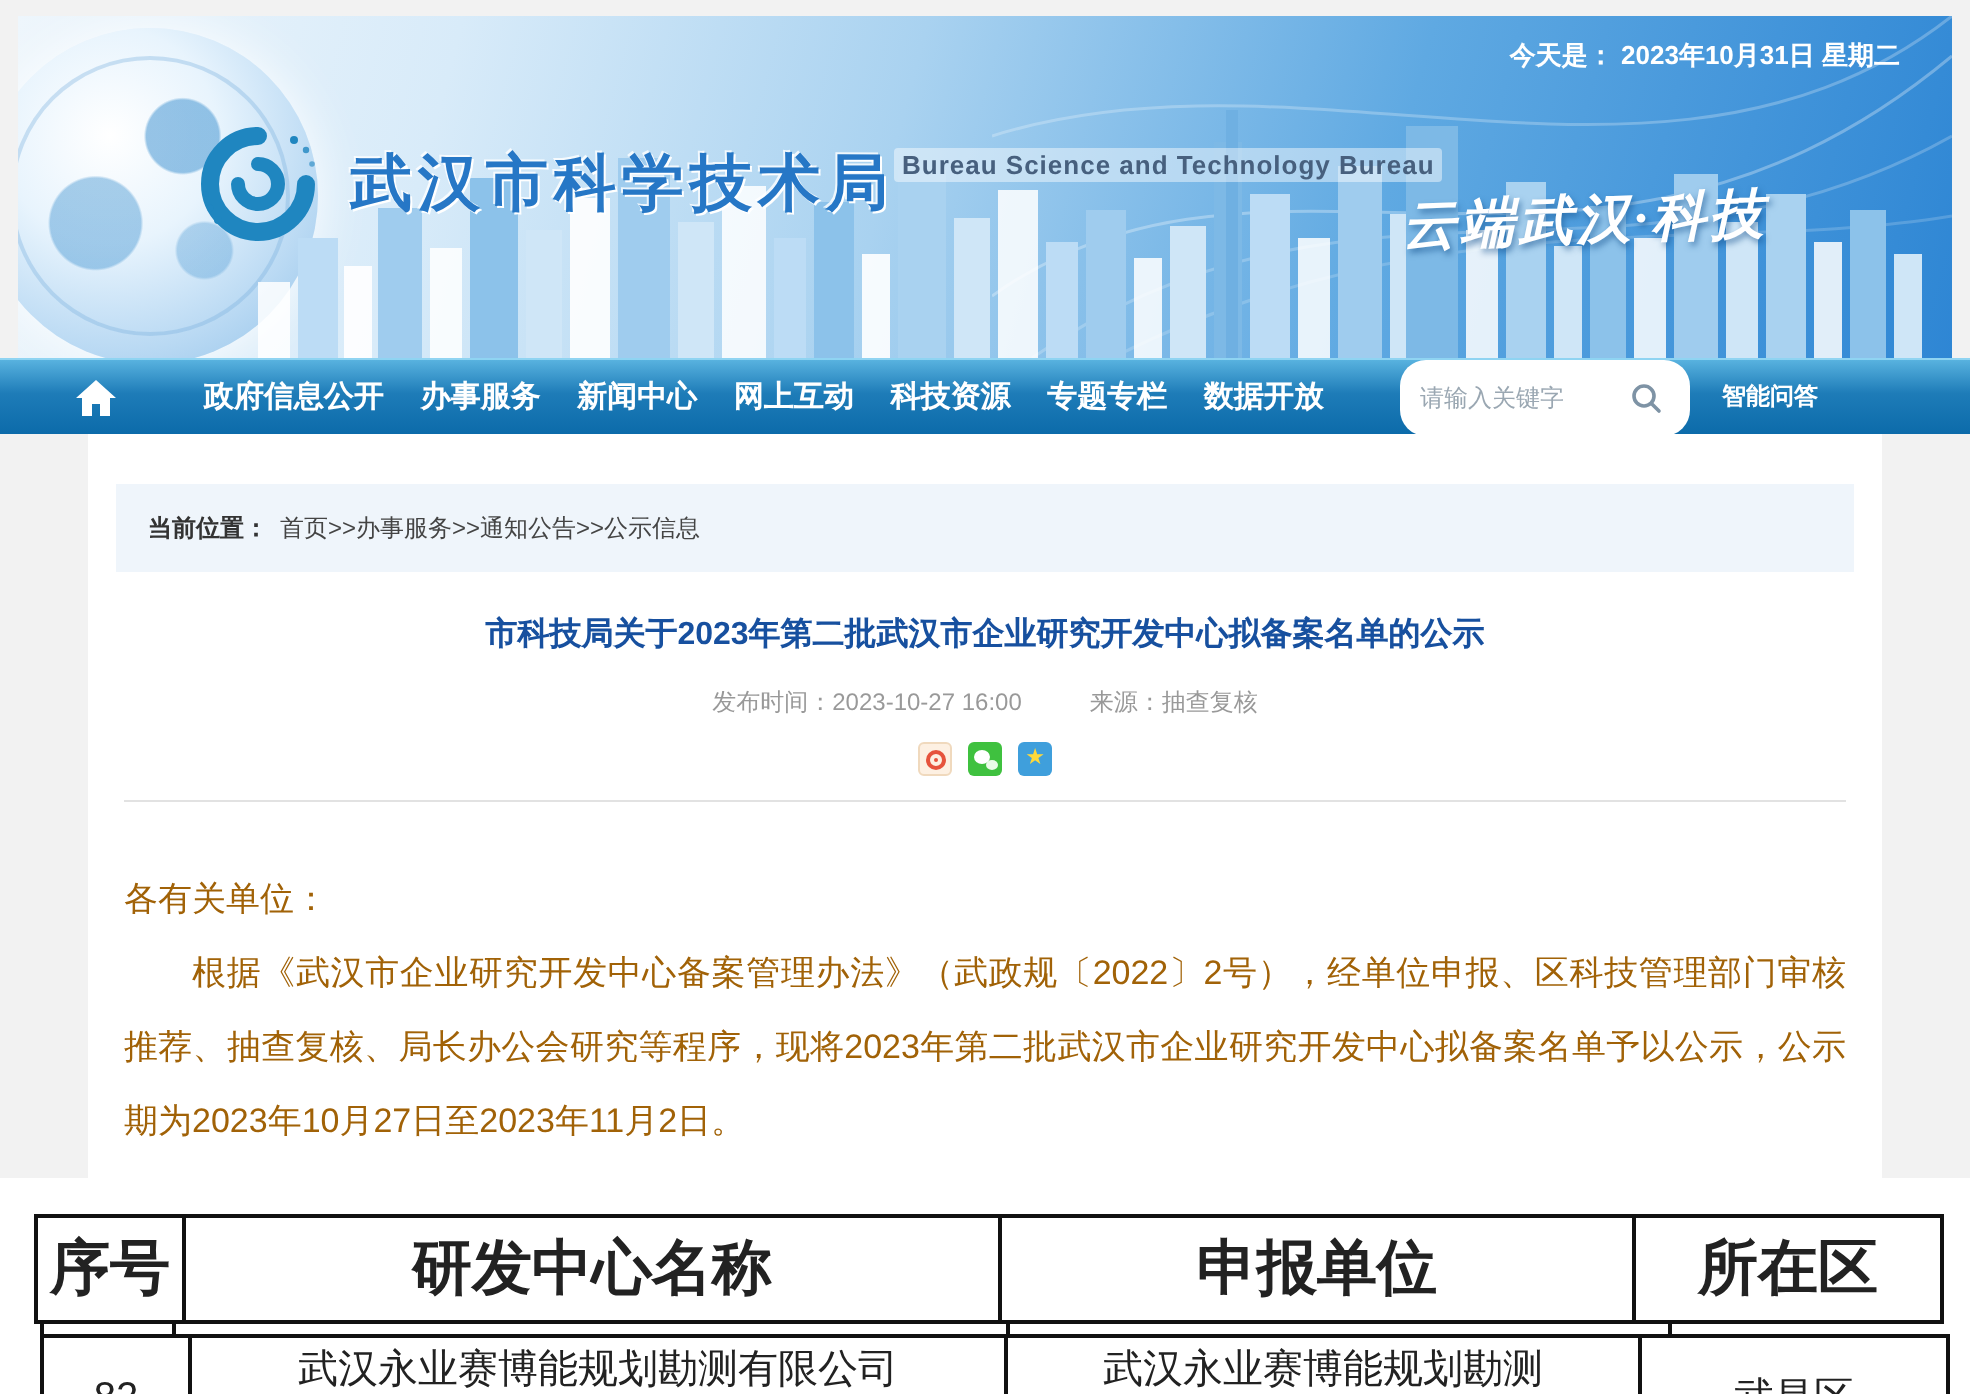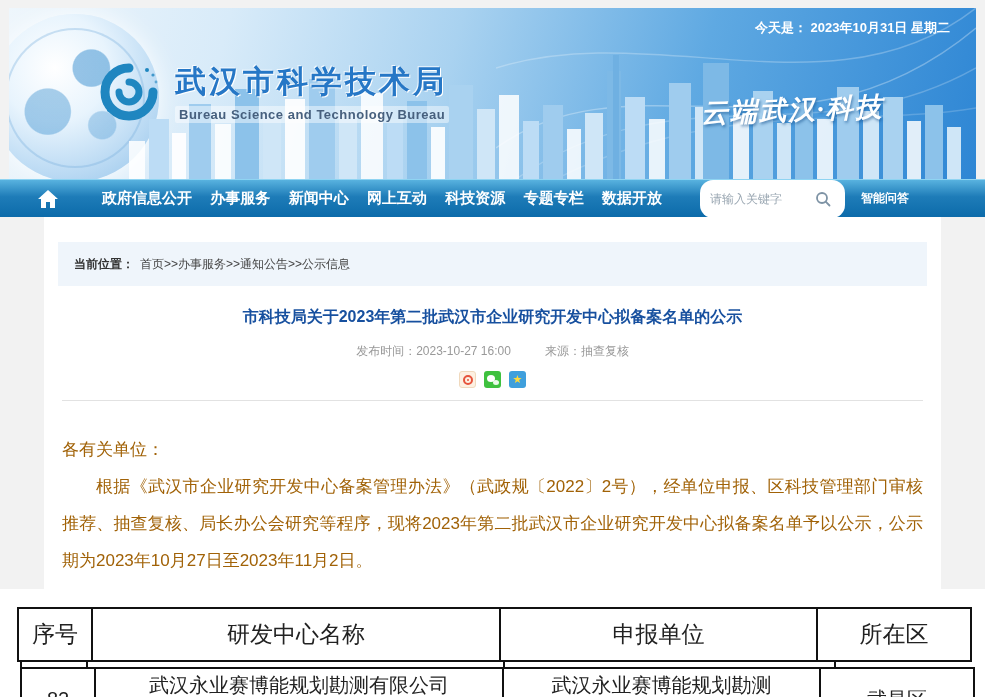"武汉市科学技术局" .org-names { flex-direction: column -> row }
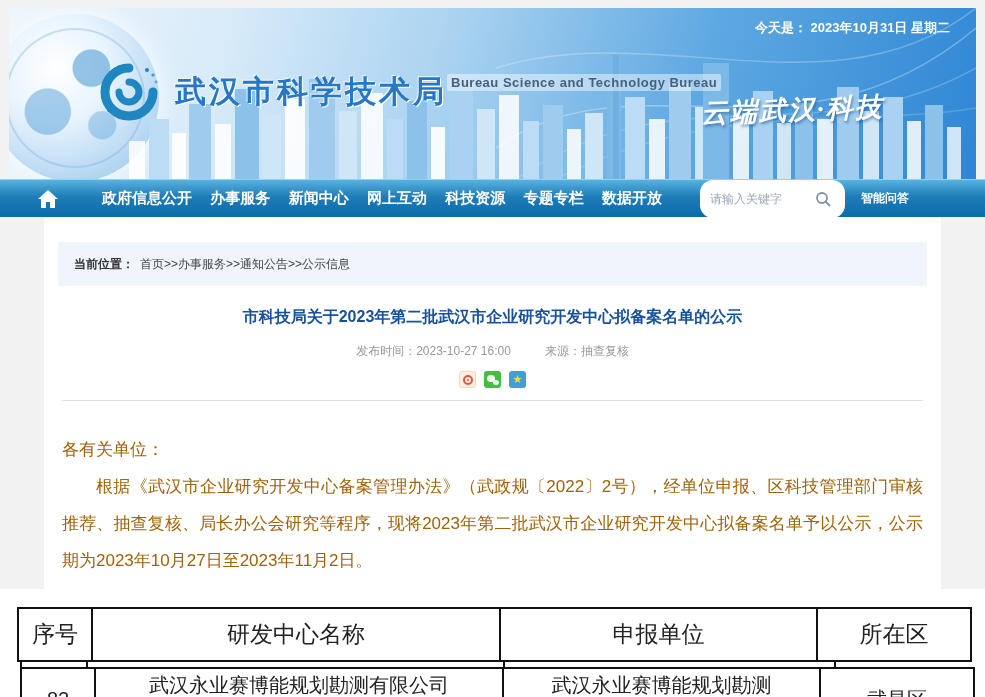"序号" .header-table td { font-size: 23px -> 30px; font-weight: none -> bold }
